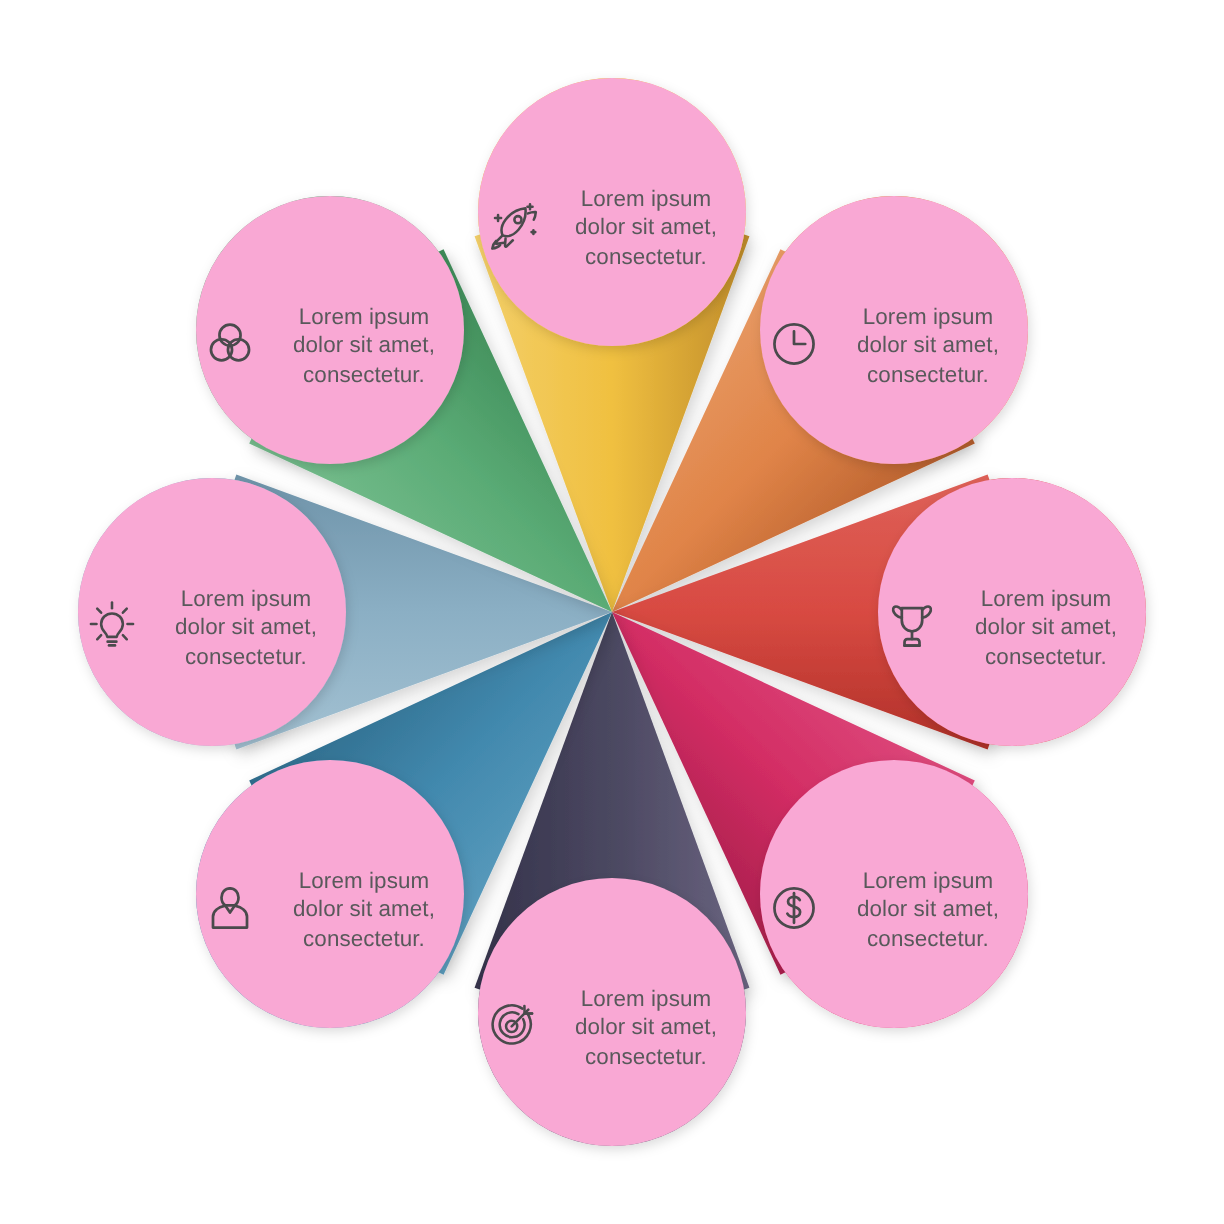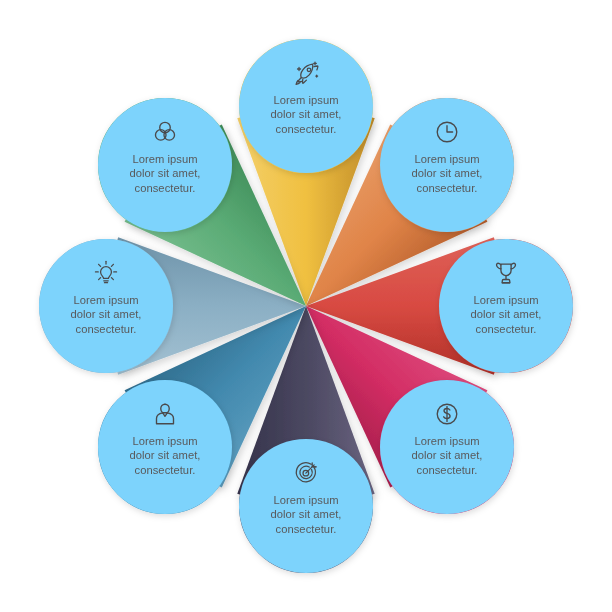"Lorem ipsum" .node { background: #7dd3fc -> #f9a8d4; flex-direction: column -> row }
